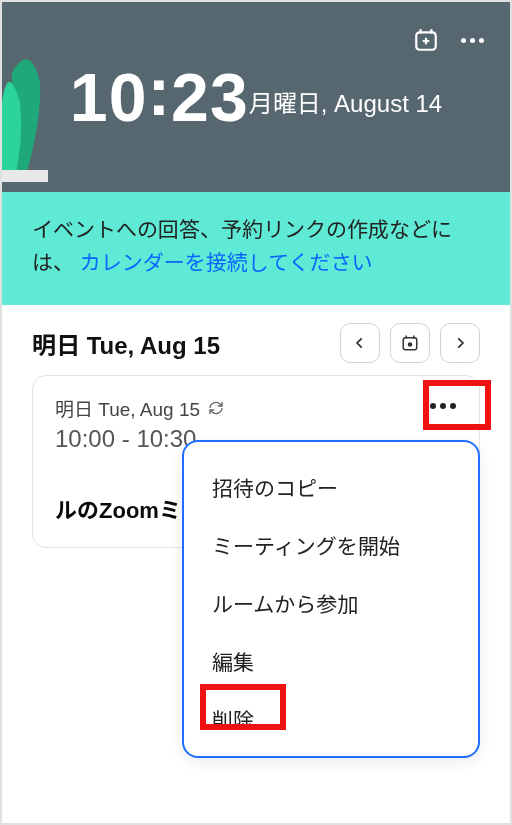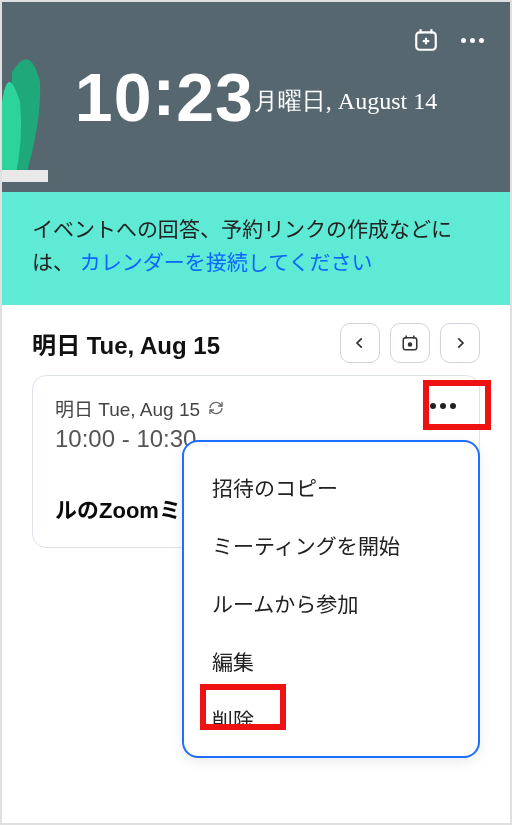"月曜日, August 14" .date { font-family: Liberation Serif, serif -> none }
